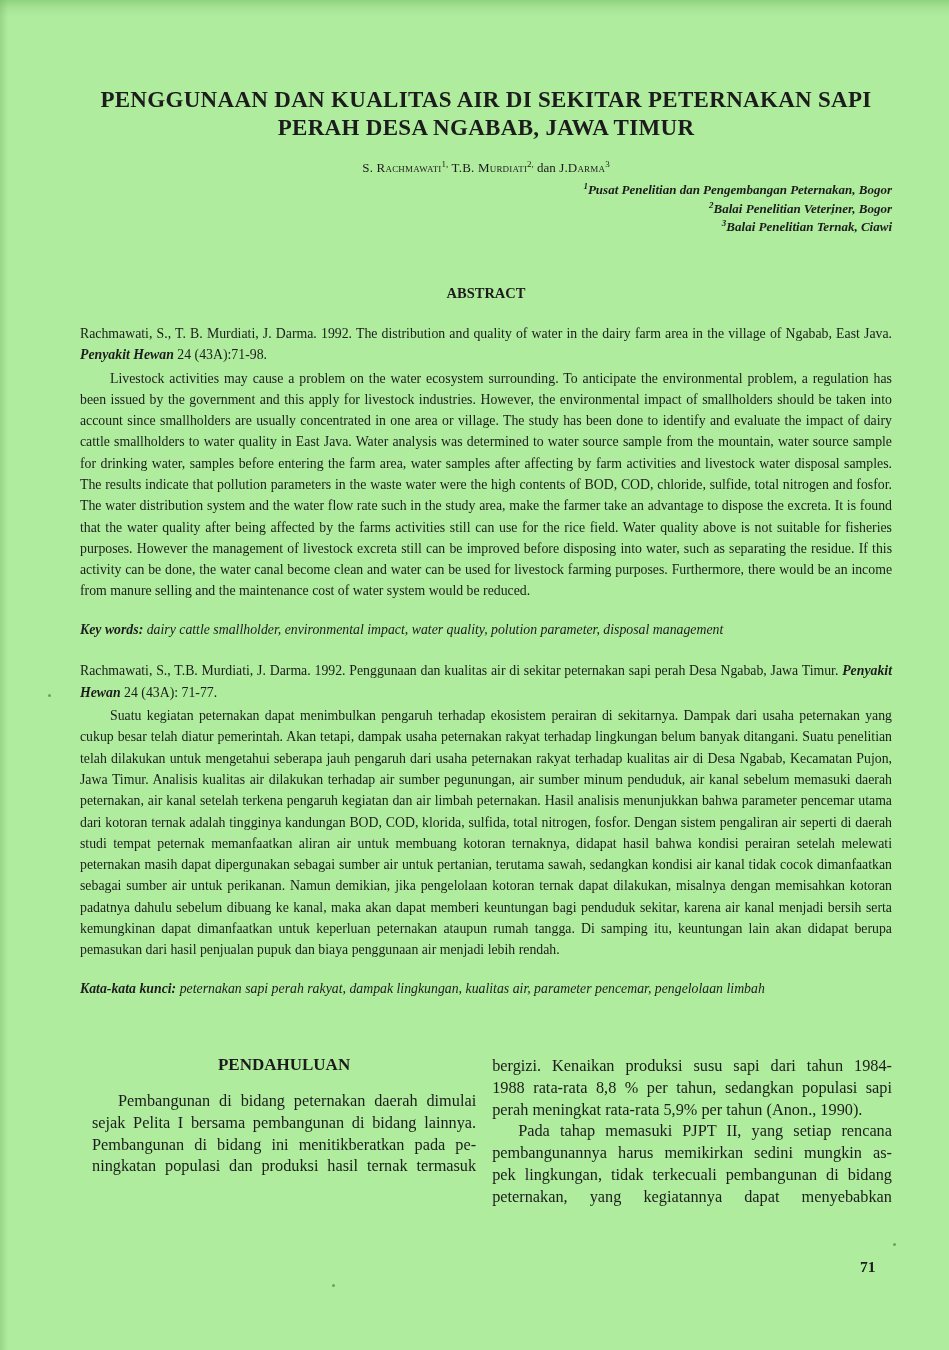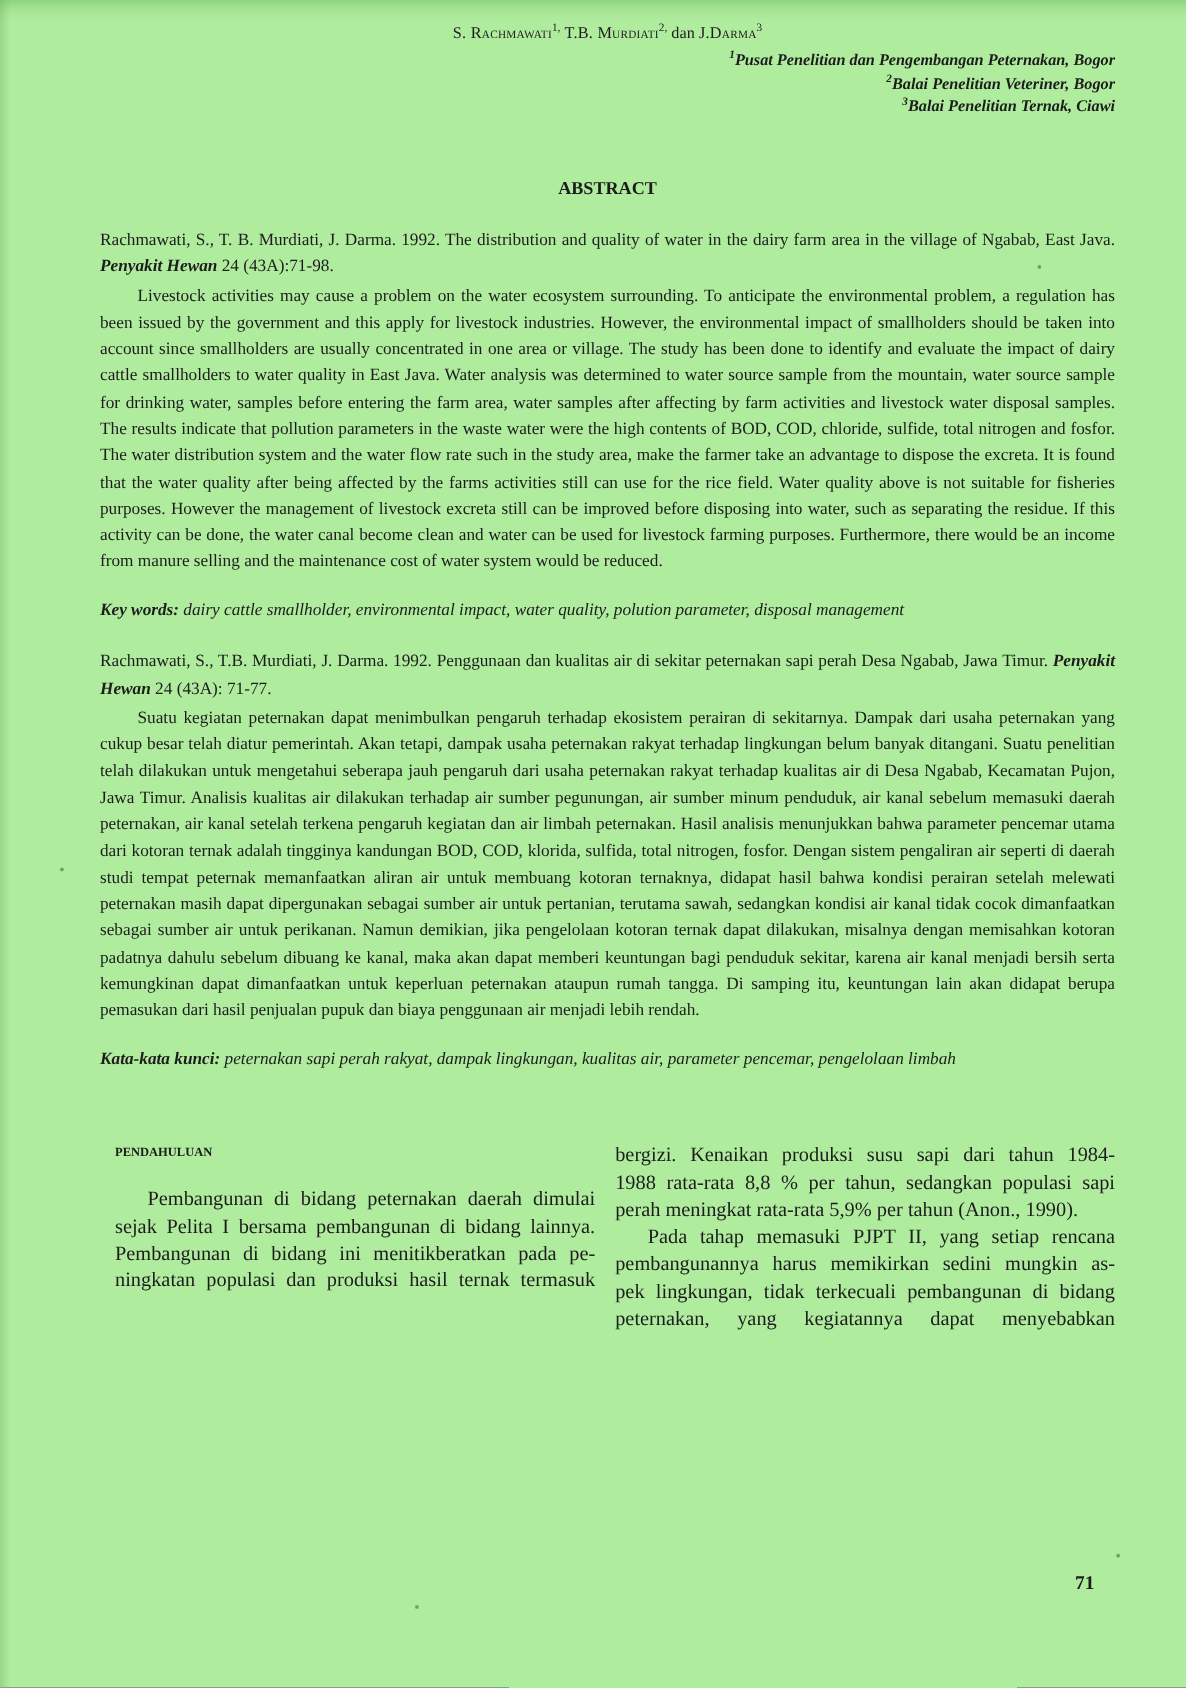"PENGGUNAAN DAN KUALITAS AIR DI" div.title { html: none -> <div> <div>PENGGUNAAN DAN KUALITAS AIR DI SEKITAR PETERNAKAN SAPI</div> <div>PERAH DESA NGABAB, JAWA TIMUR</div> </div> }
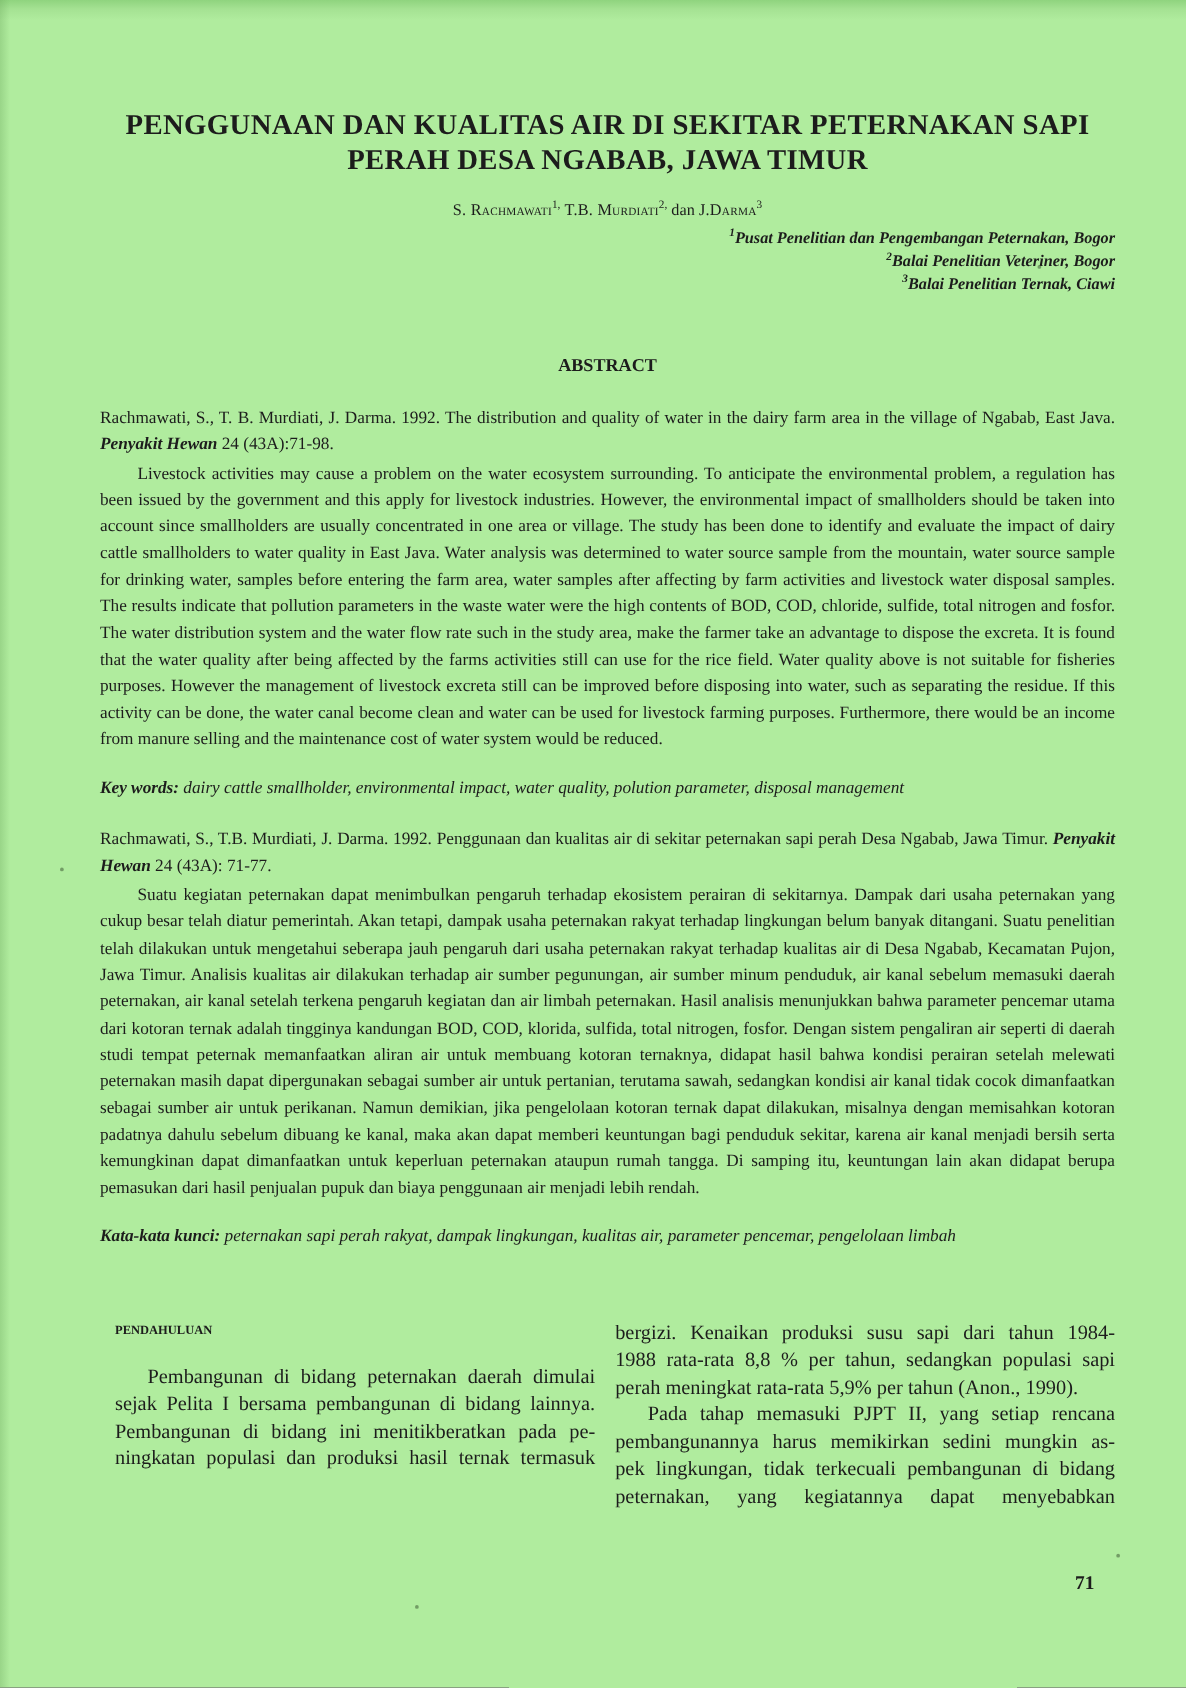"PENDAHULUAN" .intro-heading { font-size: 10px -> 17px; text-align: left -> center }
